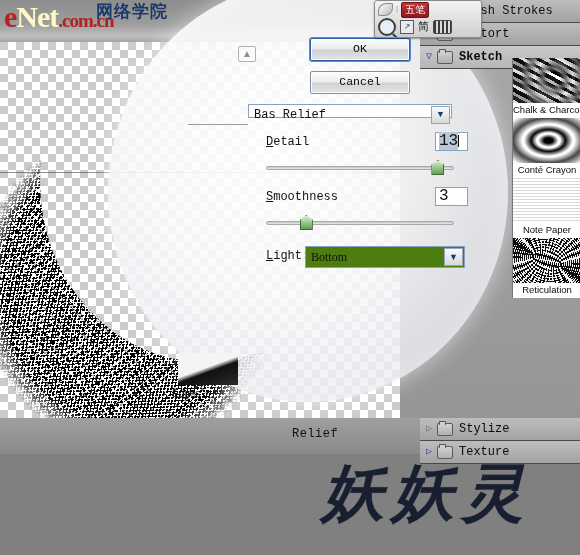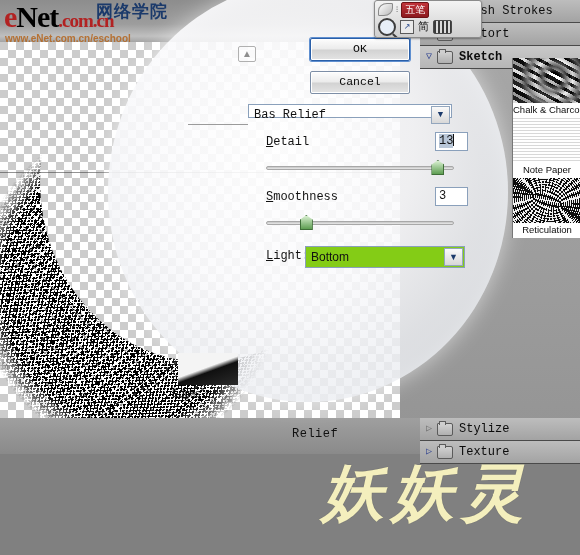"Net" .logo-net { color: #000000 -> #fef9c3 }
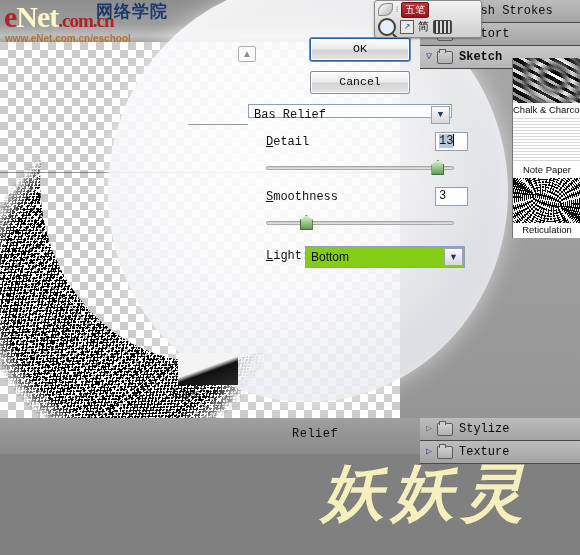"www.eNet.com.cn/eschool" div.logo-url { html: <div>www.eNet.com.cn/eschool</div> -> none }
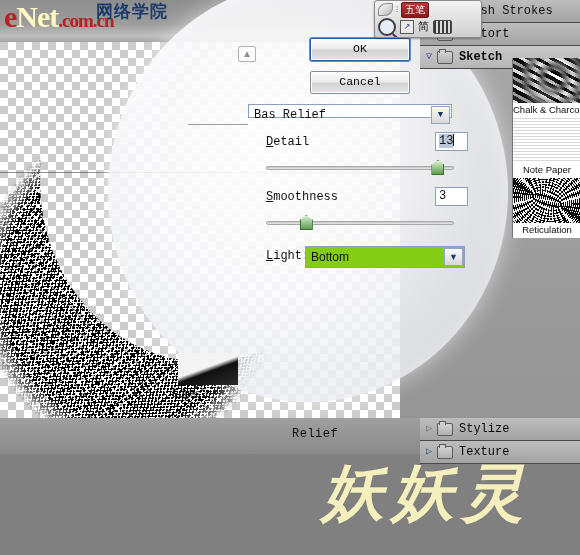"13" .field-box { font-size: 12px -> 16px }
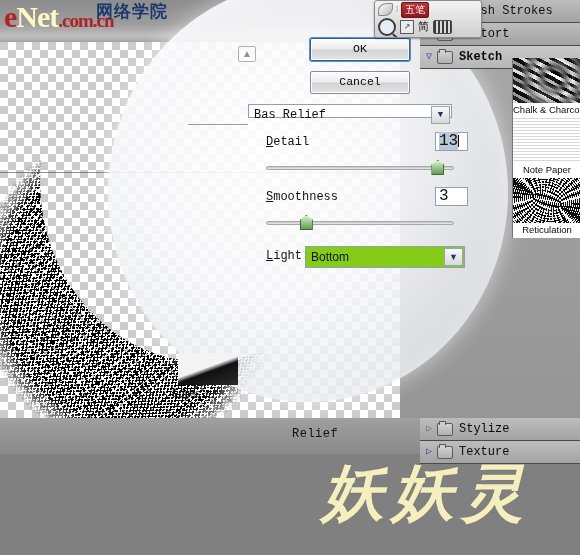"Conté Crayon" div.thumb-cell { html: none -> <div> <div></div> <div>Conté Crayon</div> </div> }
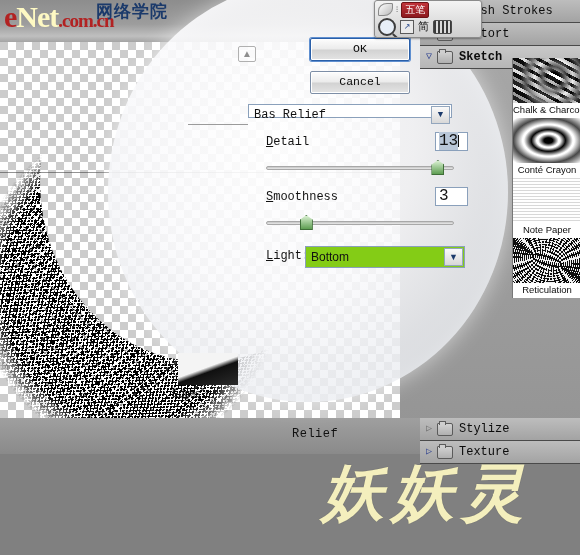"Bottom" .light-combo { background: #84cc16 -> #4d7c0f; font-family: Liberation Sans, sans-serif -> Liberation Serif, serif }
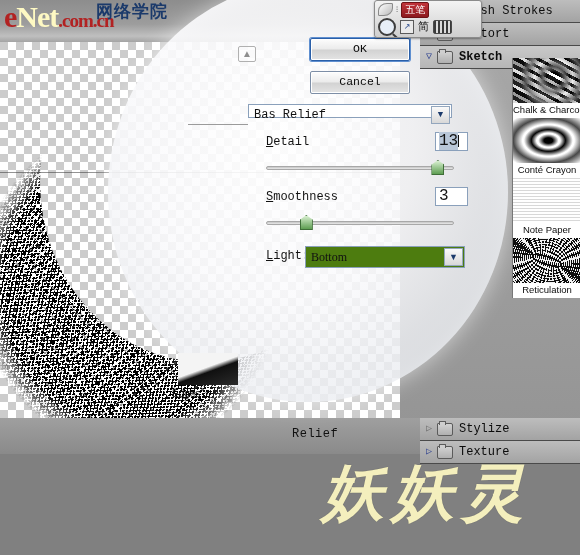"妖妖灵" .wm { color: #fef9c3 -> #0f172a }
